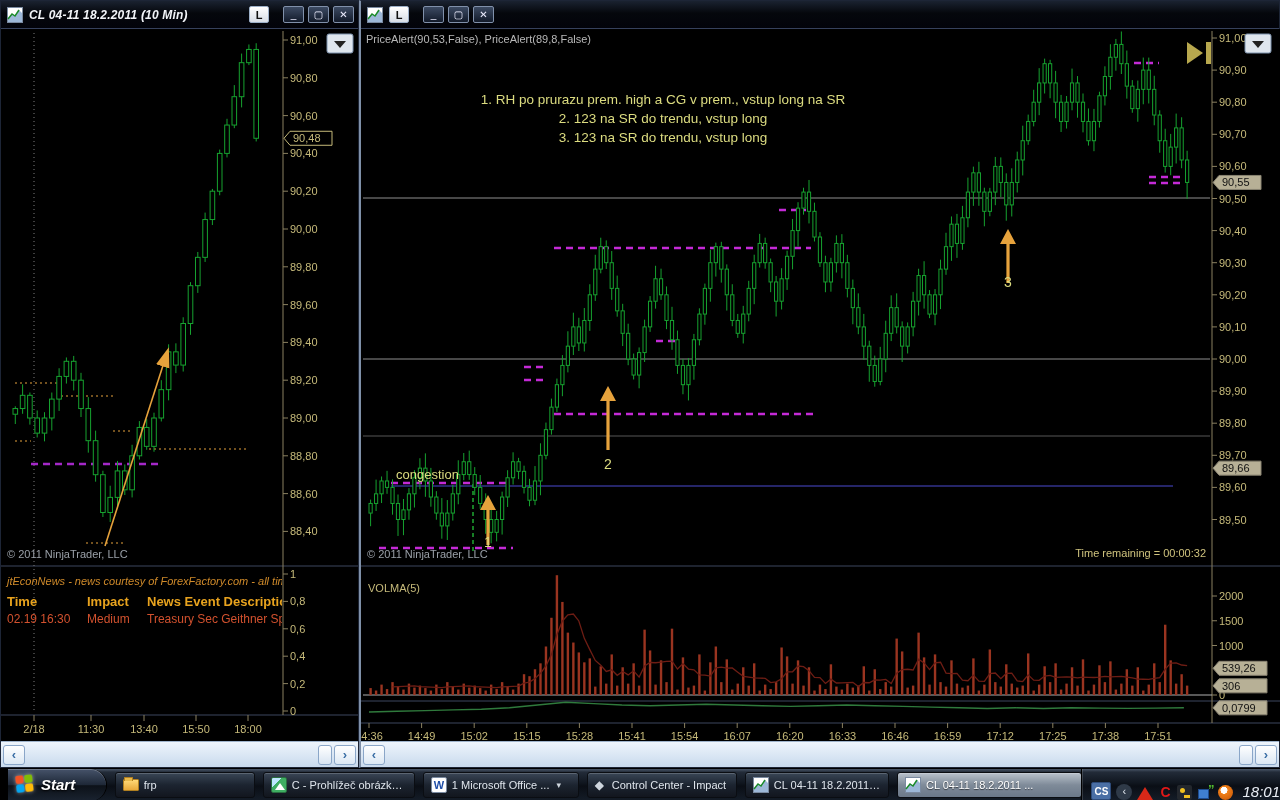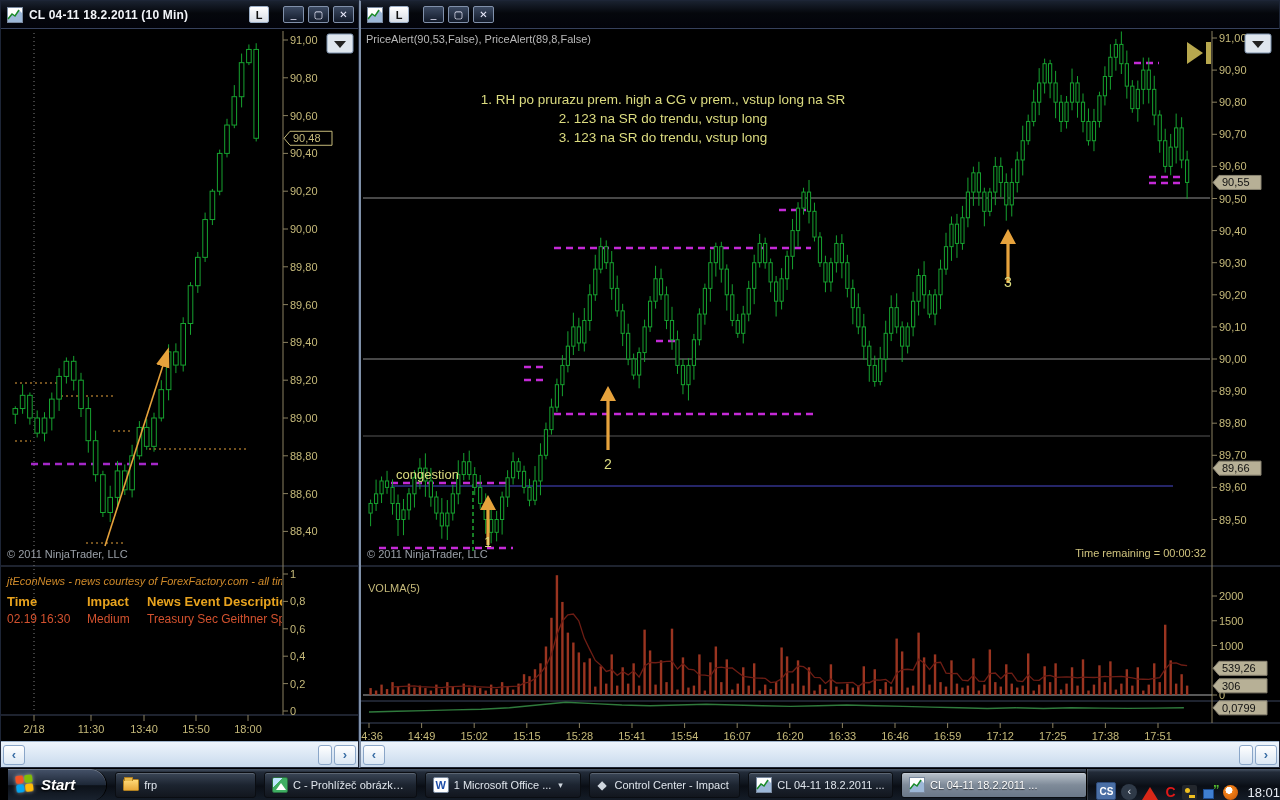"CL 04-11 18.2.2011 (10 Min)" .wtitle { font-style: none -> italic }
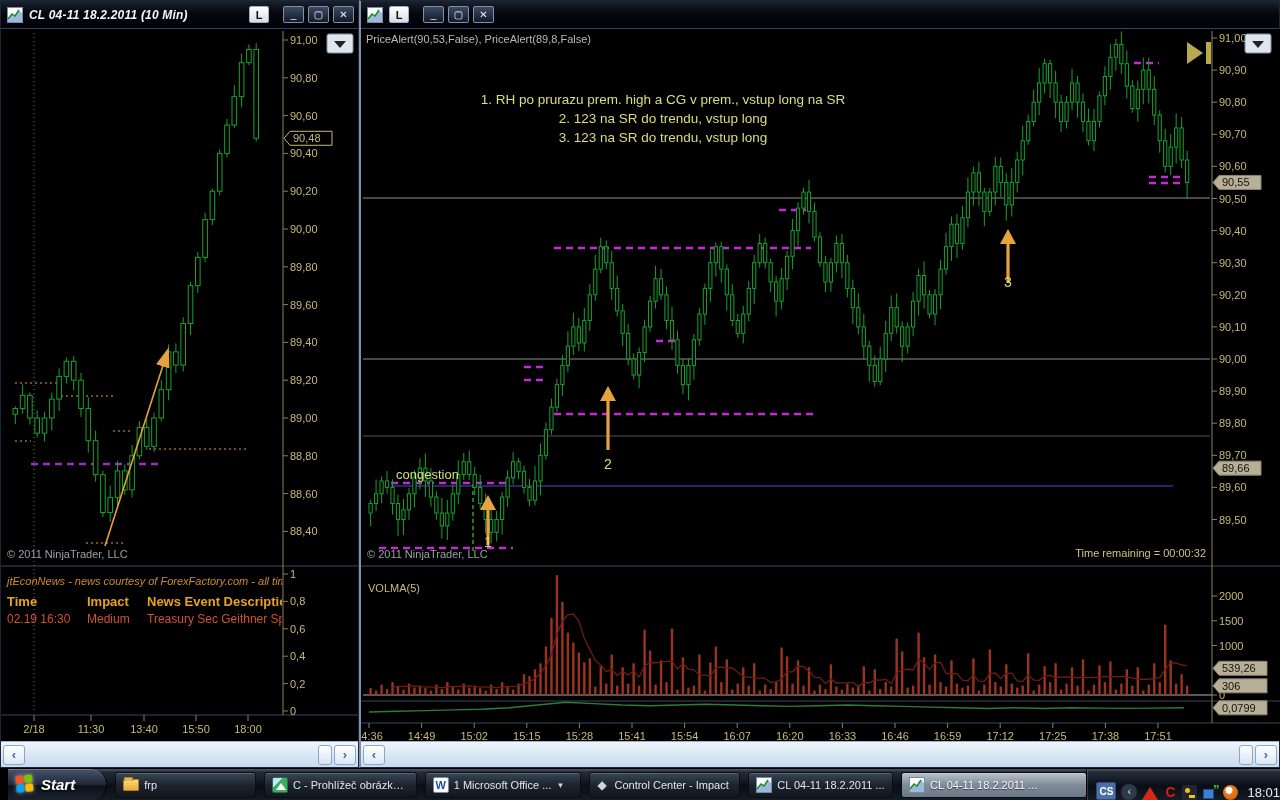"18:01" .clock { font-size: 13px -> 15px; font-style: none -> italic }
